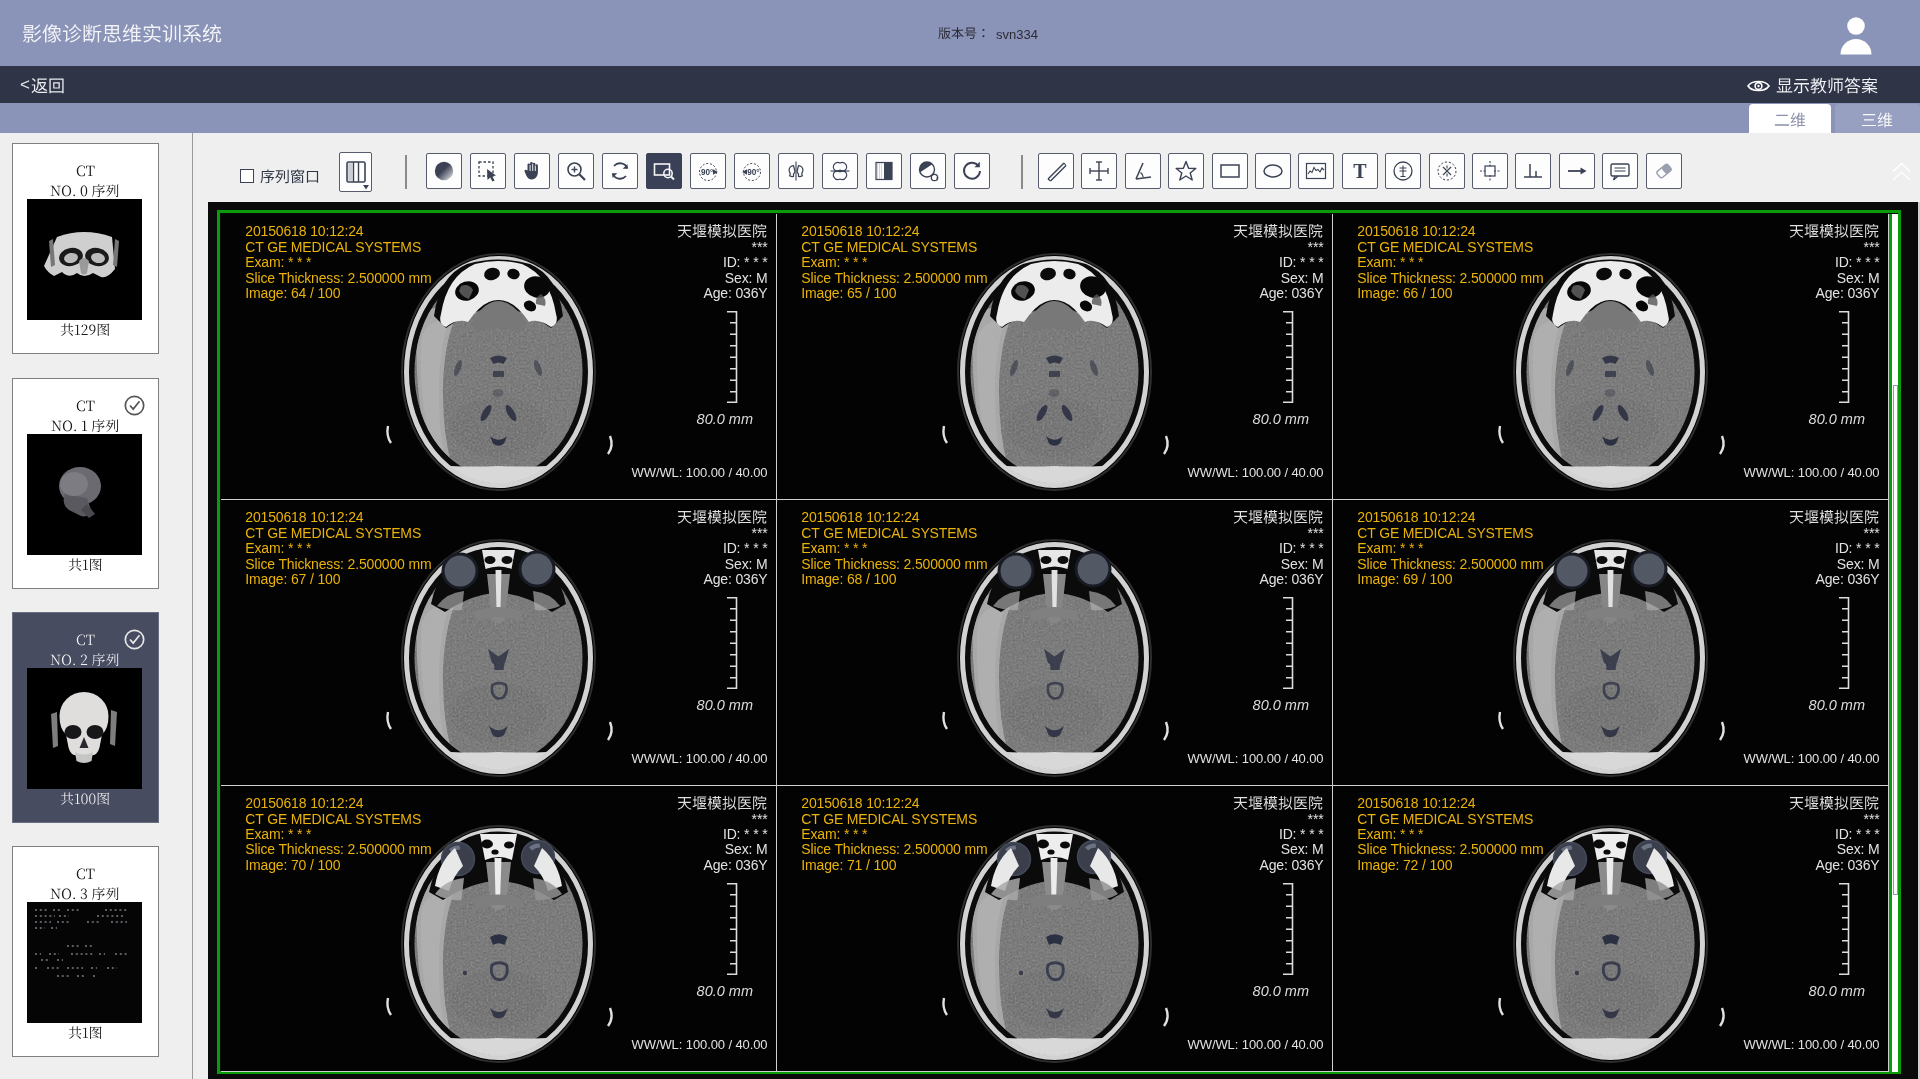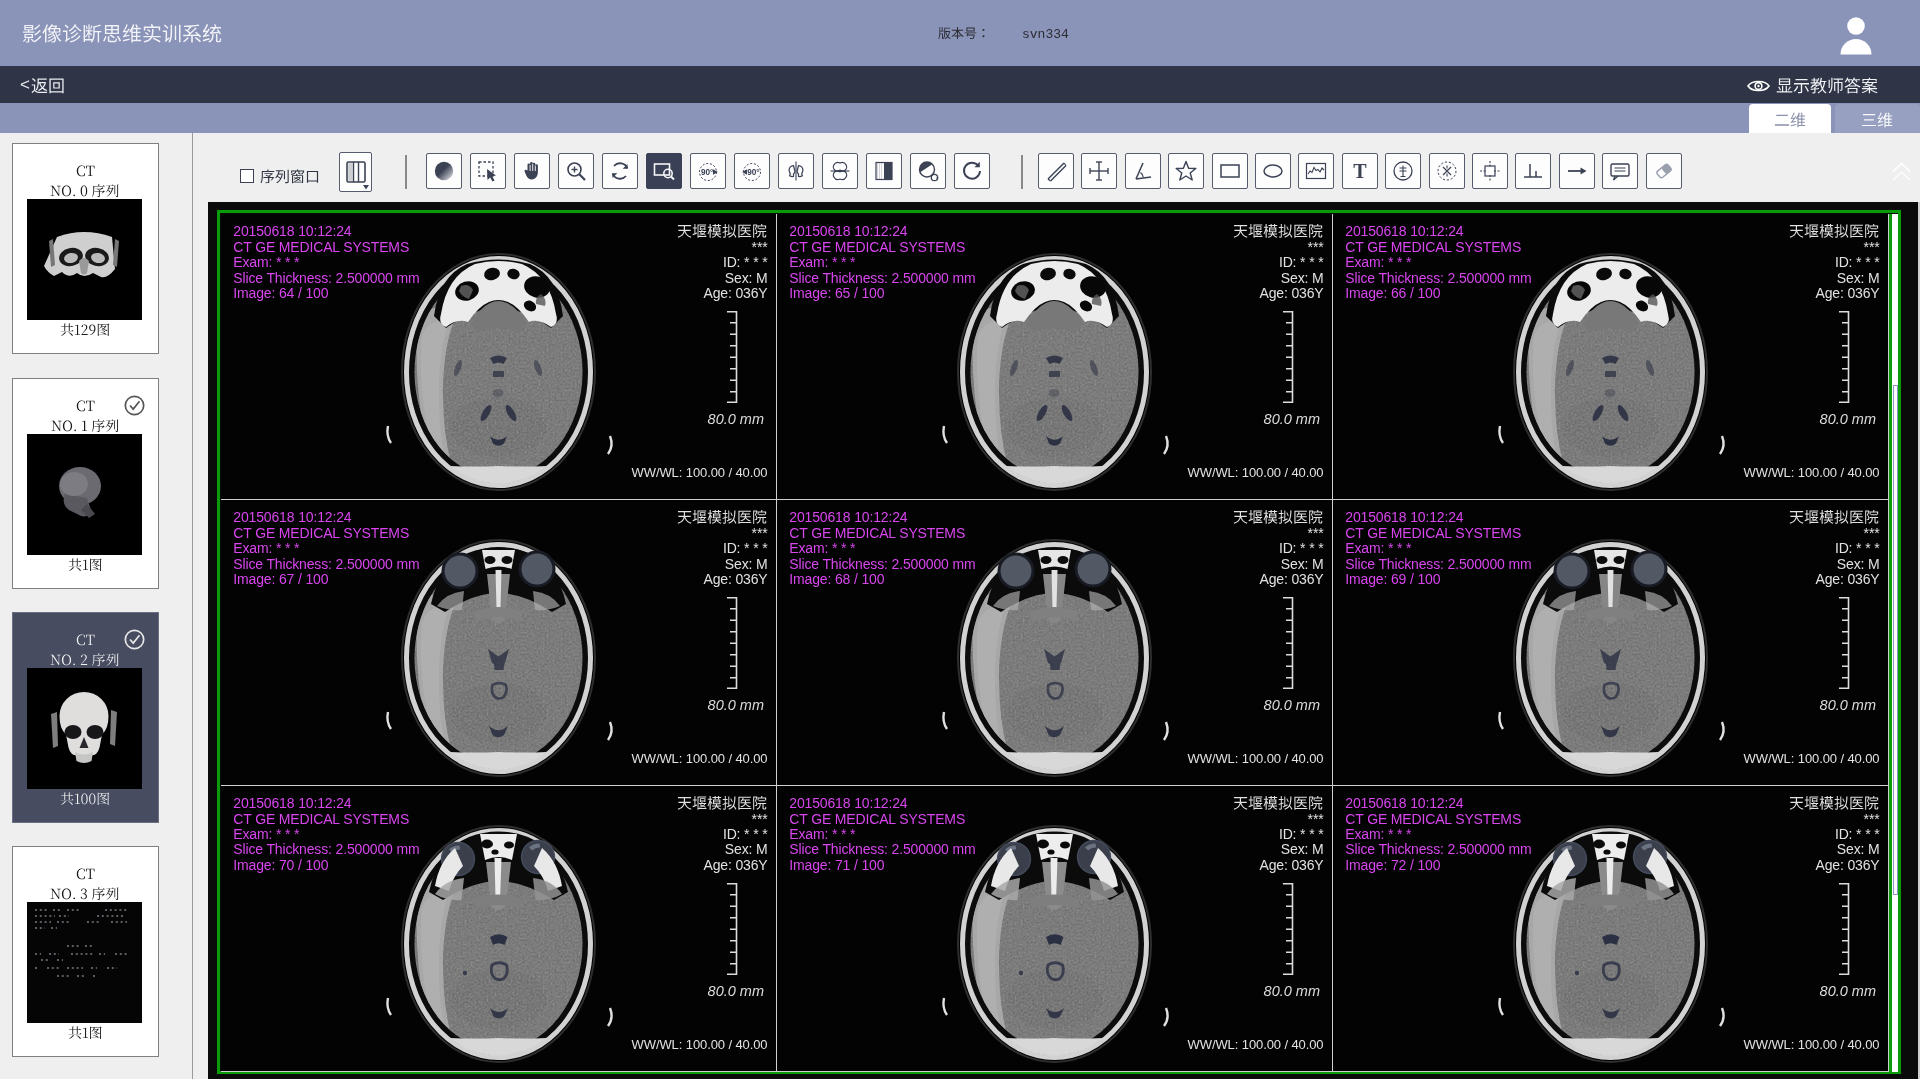"svn334" div.abs { font-family: Liberation Mono, monospace -> Liberation Sans, sans-serif; left: 1022px -> 996px }
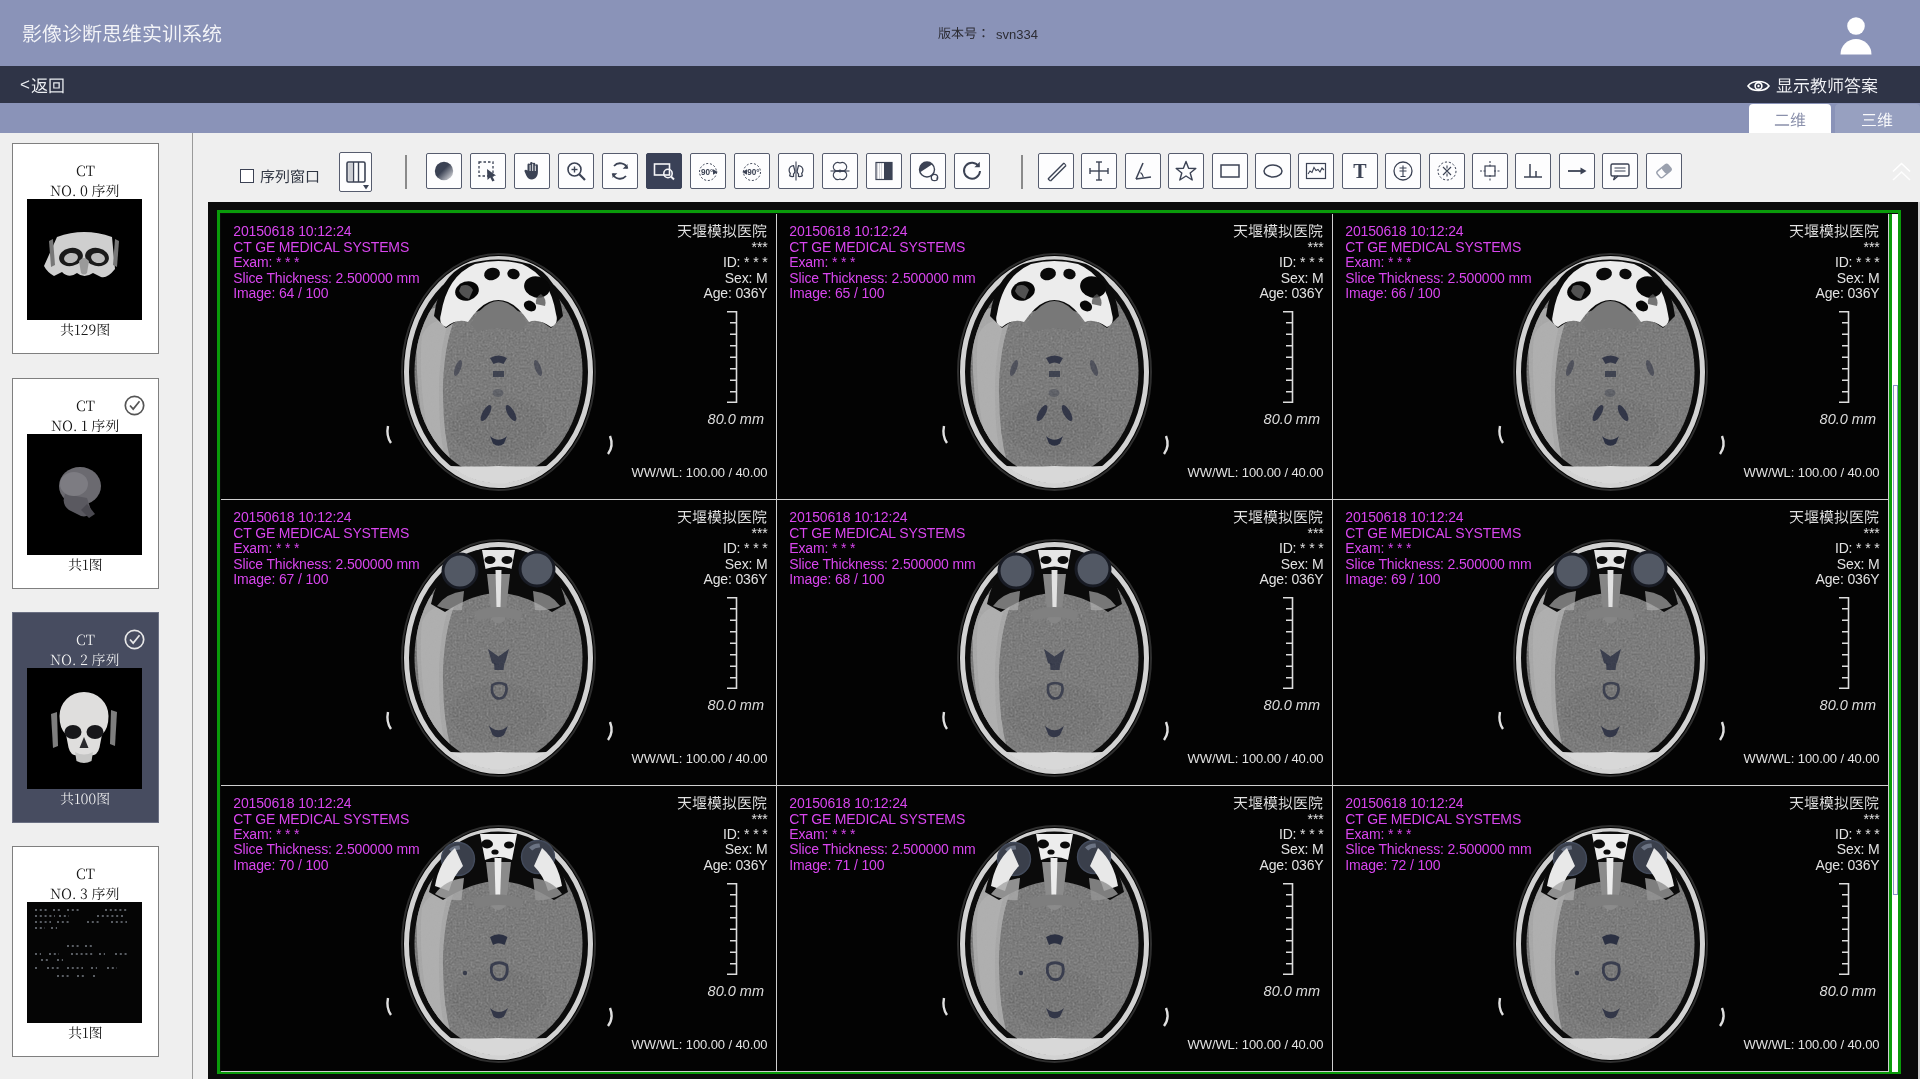"20150618 10:12:24" .ltxt { color: #d946ef -> #eab308; left: 12px -> 24px }
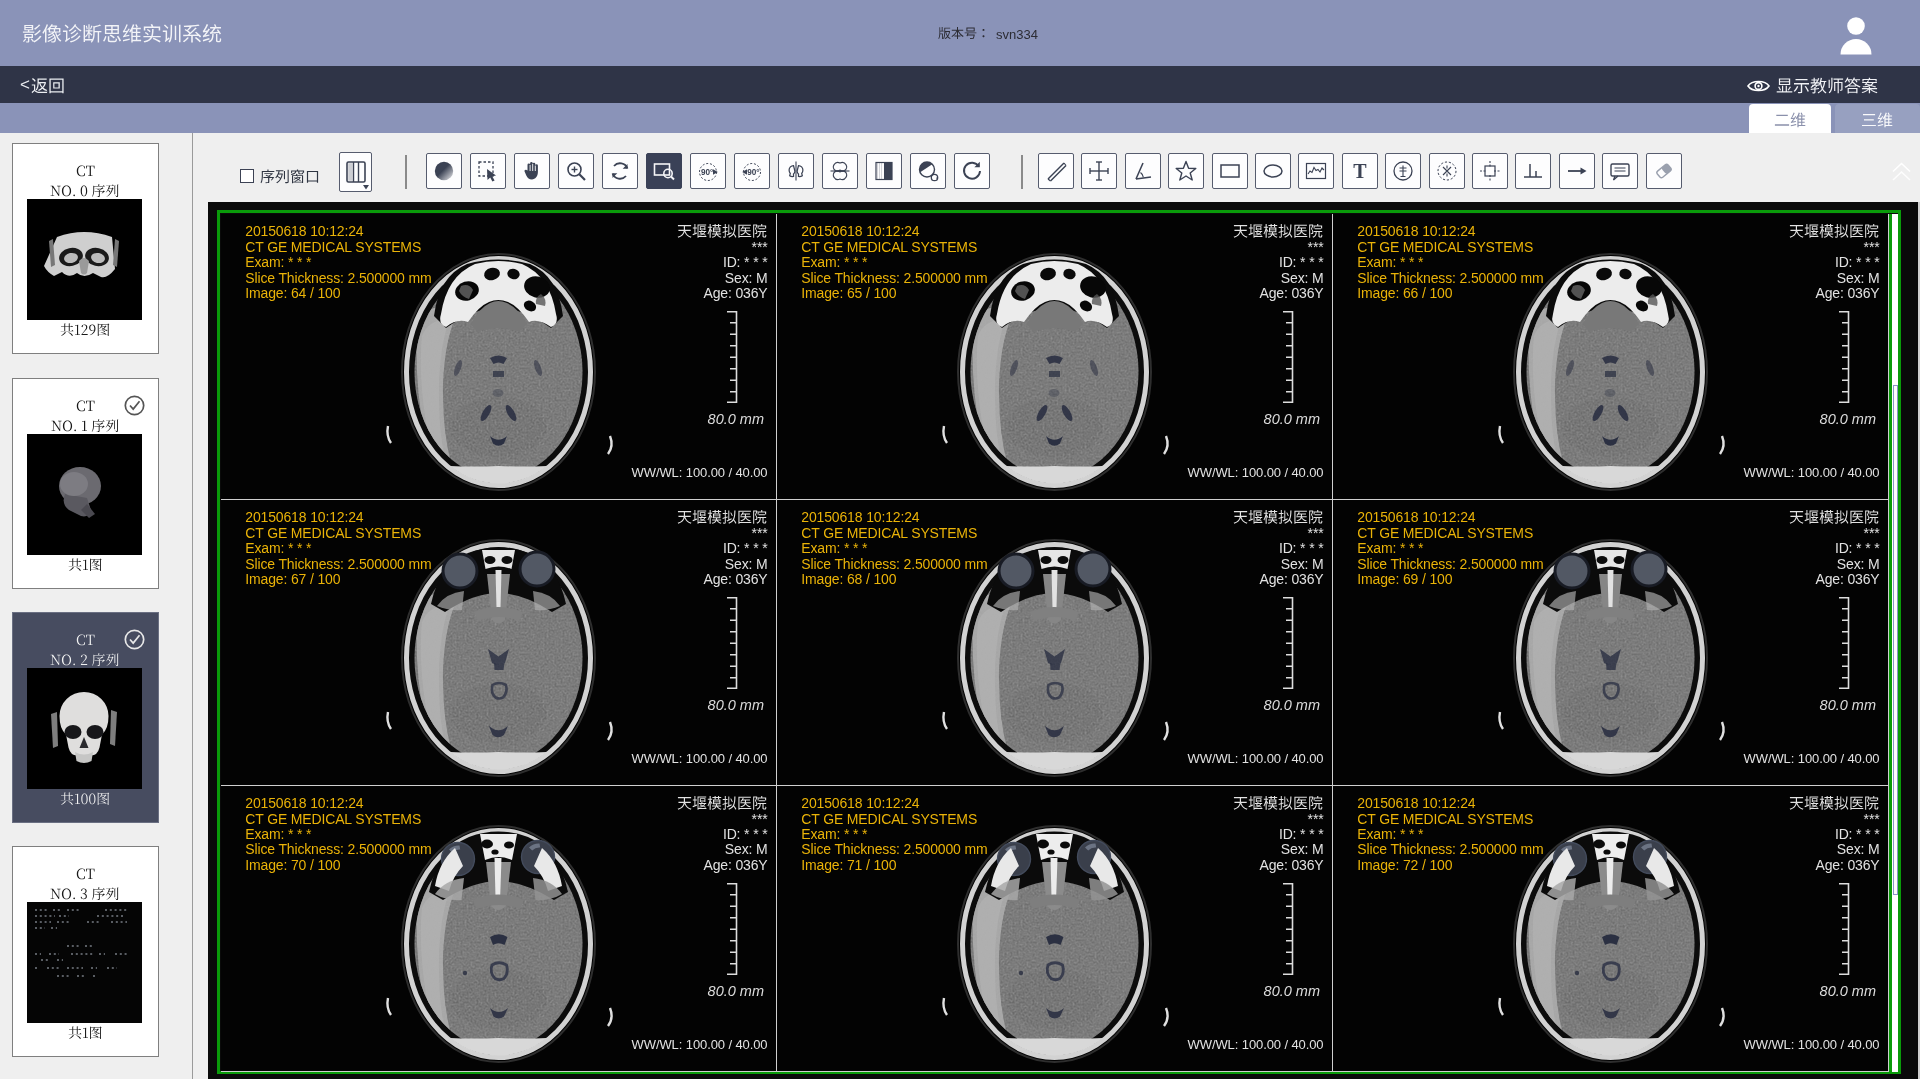"80.0 mm" .mm { right: 12px -> 23px }
